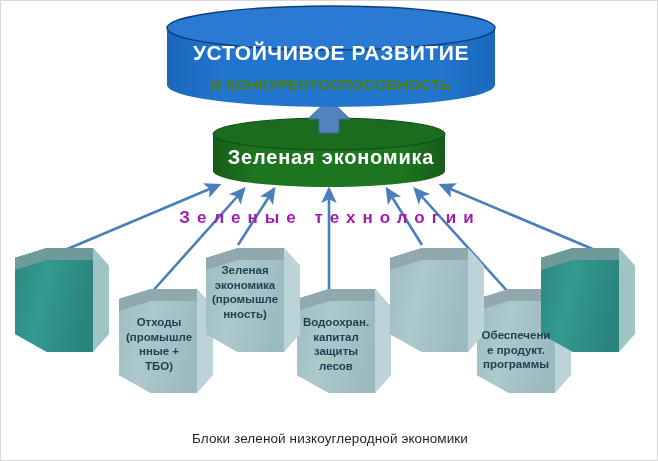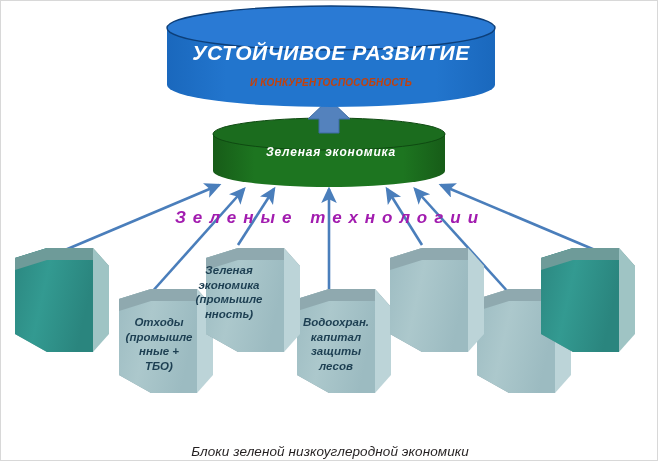"УСТОЙЧИВОЕ РАЗВИТИЕ" #diagram-root { font-style: italic -> none }
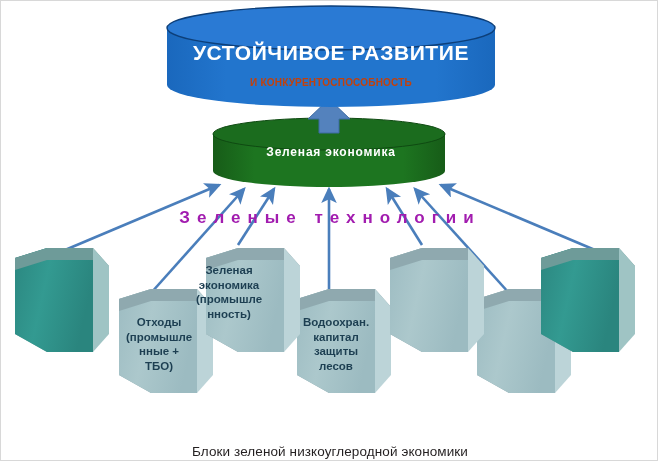"И КОНКУРЕНТОСПОСОБНОСТЬ" #top-subtitle { color: #c2410c -> #4d7c0f; font-size: 10px -> 15px }
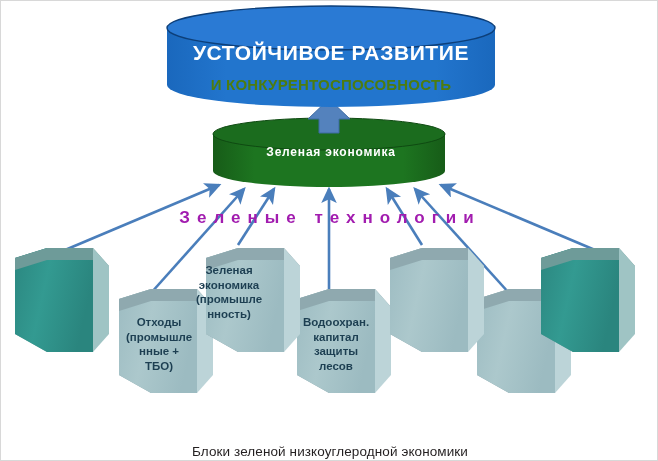"Зеленая экономика" #green-title { font-size: 12px -> 20px }
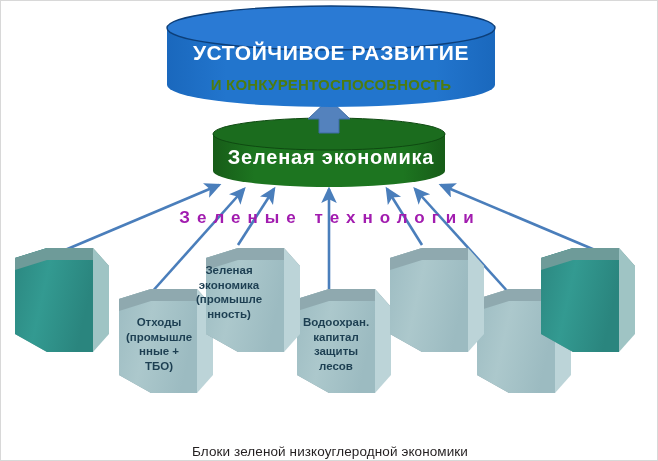"Зеленая" div.lbl { left: 181px -> 197px }
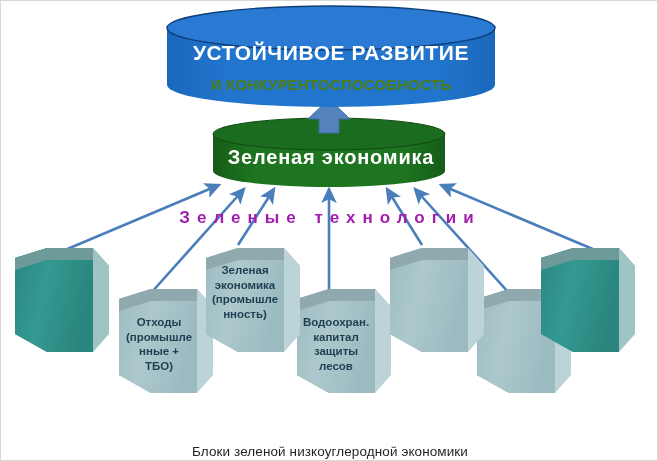"Обеспечени" div.lbl { html: none -> <div>Обеспечени е продукт. программы</div> }
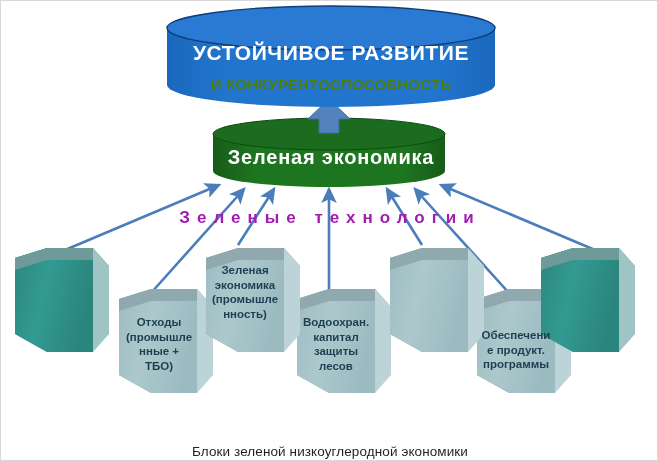"Блоки зеленой низкоуглеродной экономики" #caption { margin-top: 13px -> none }
